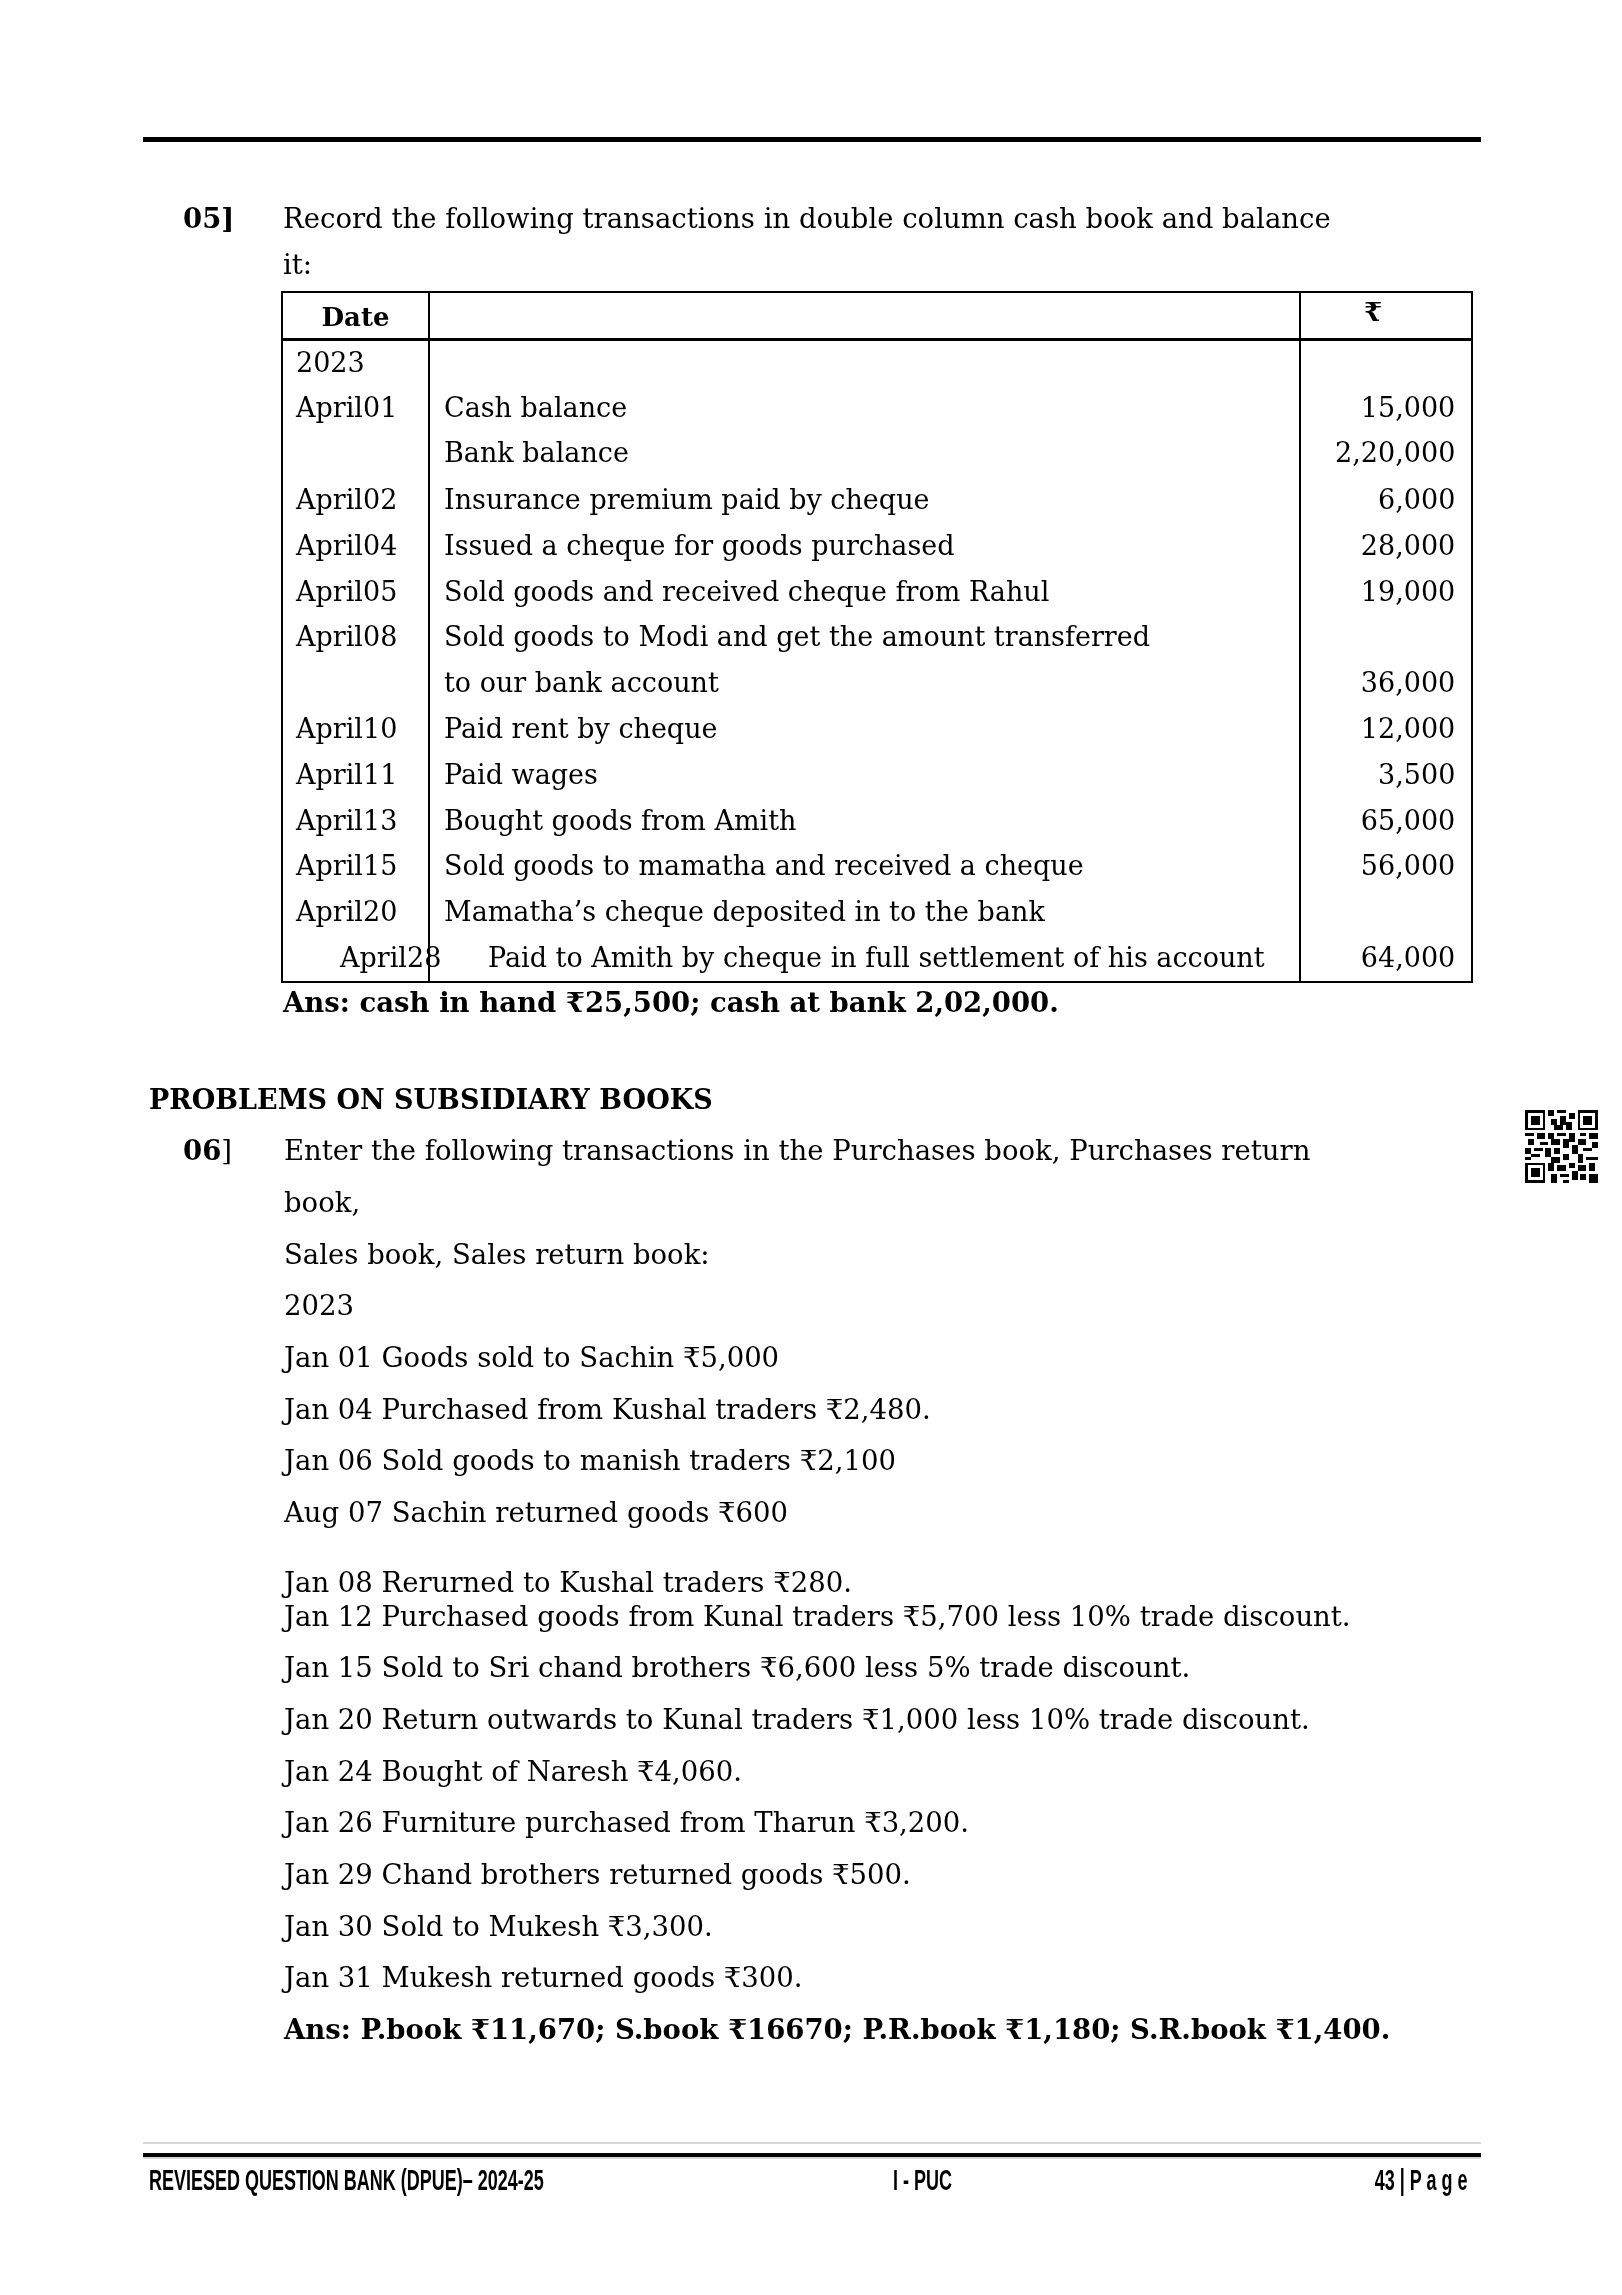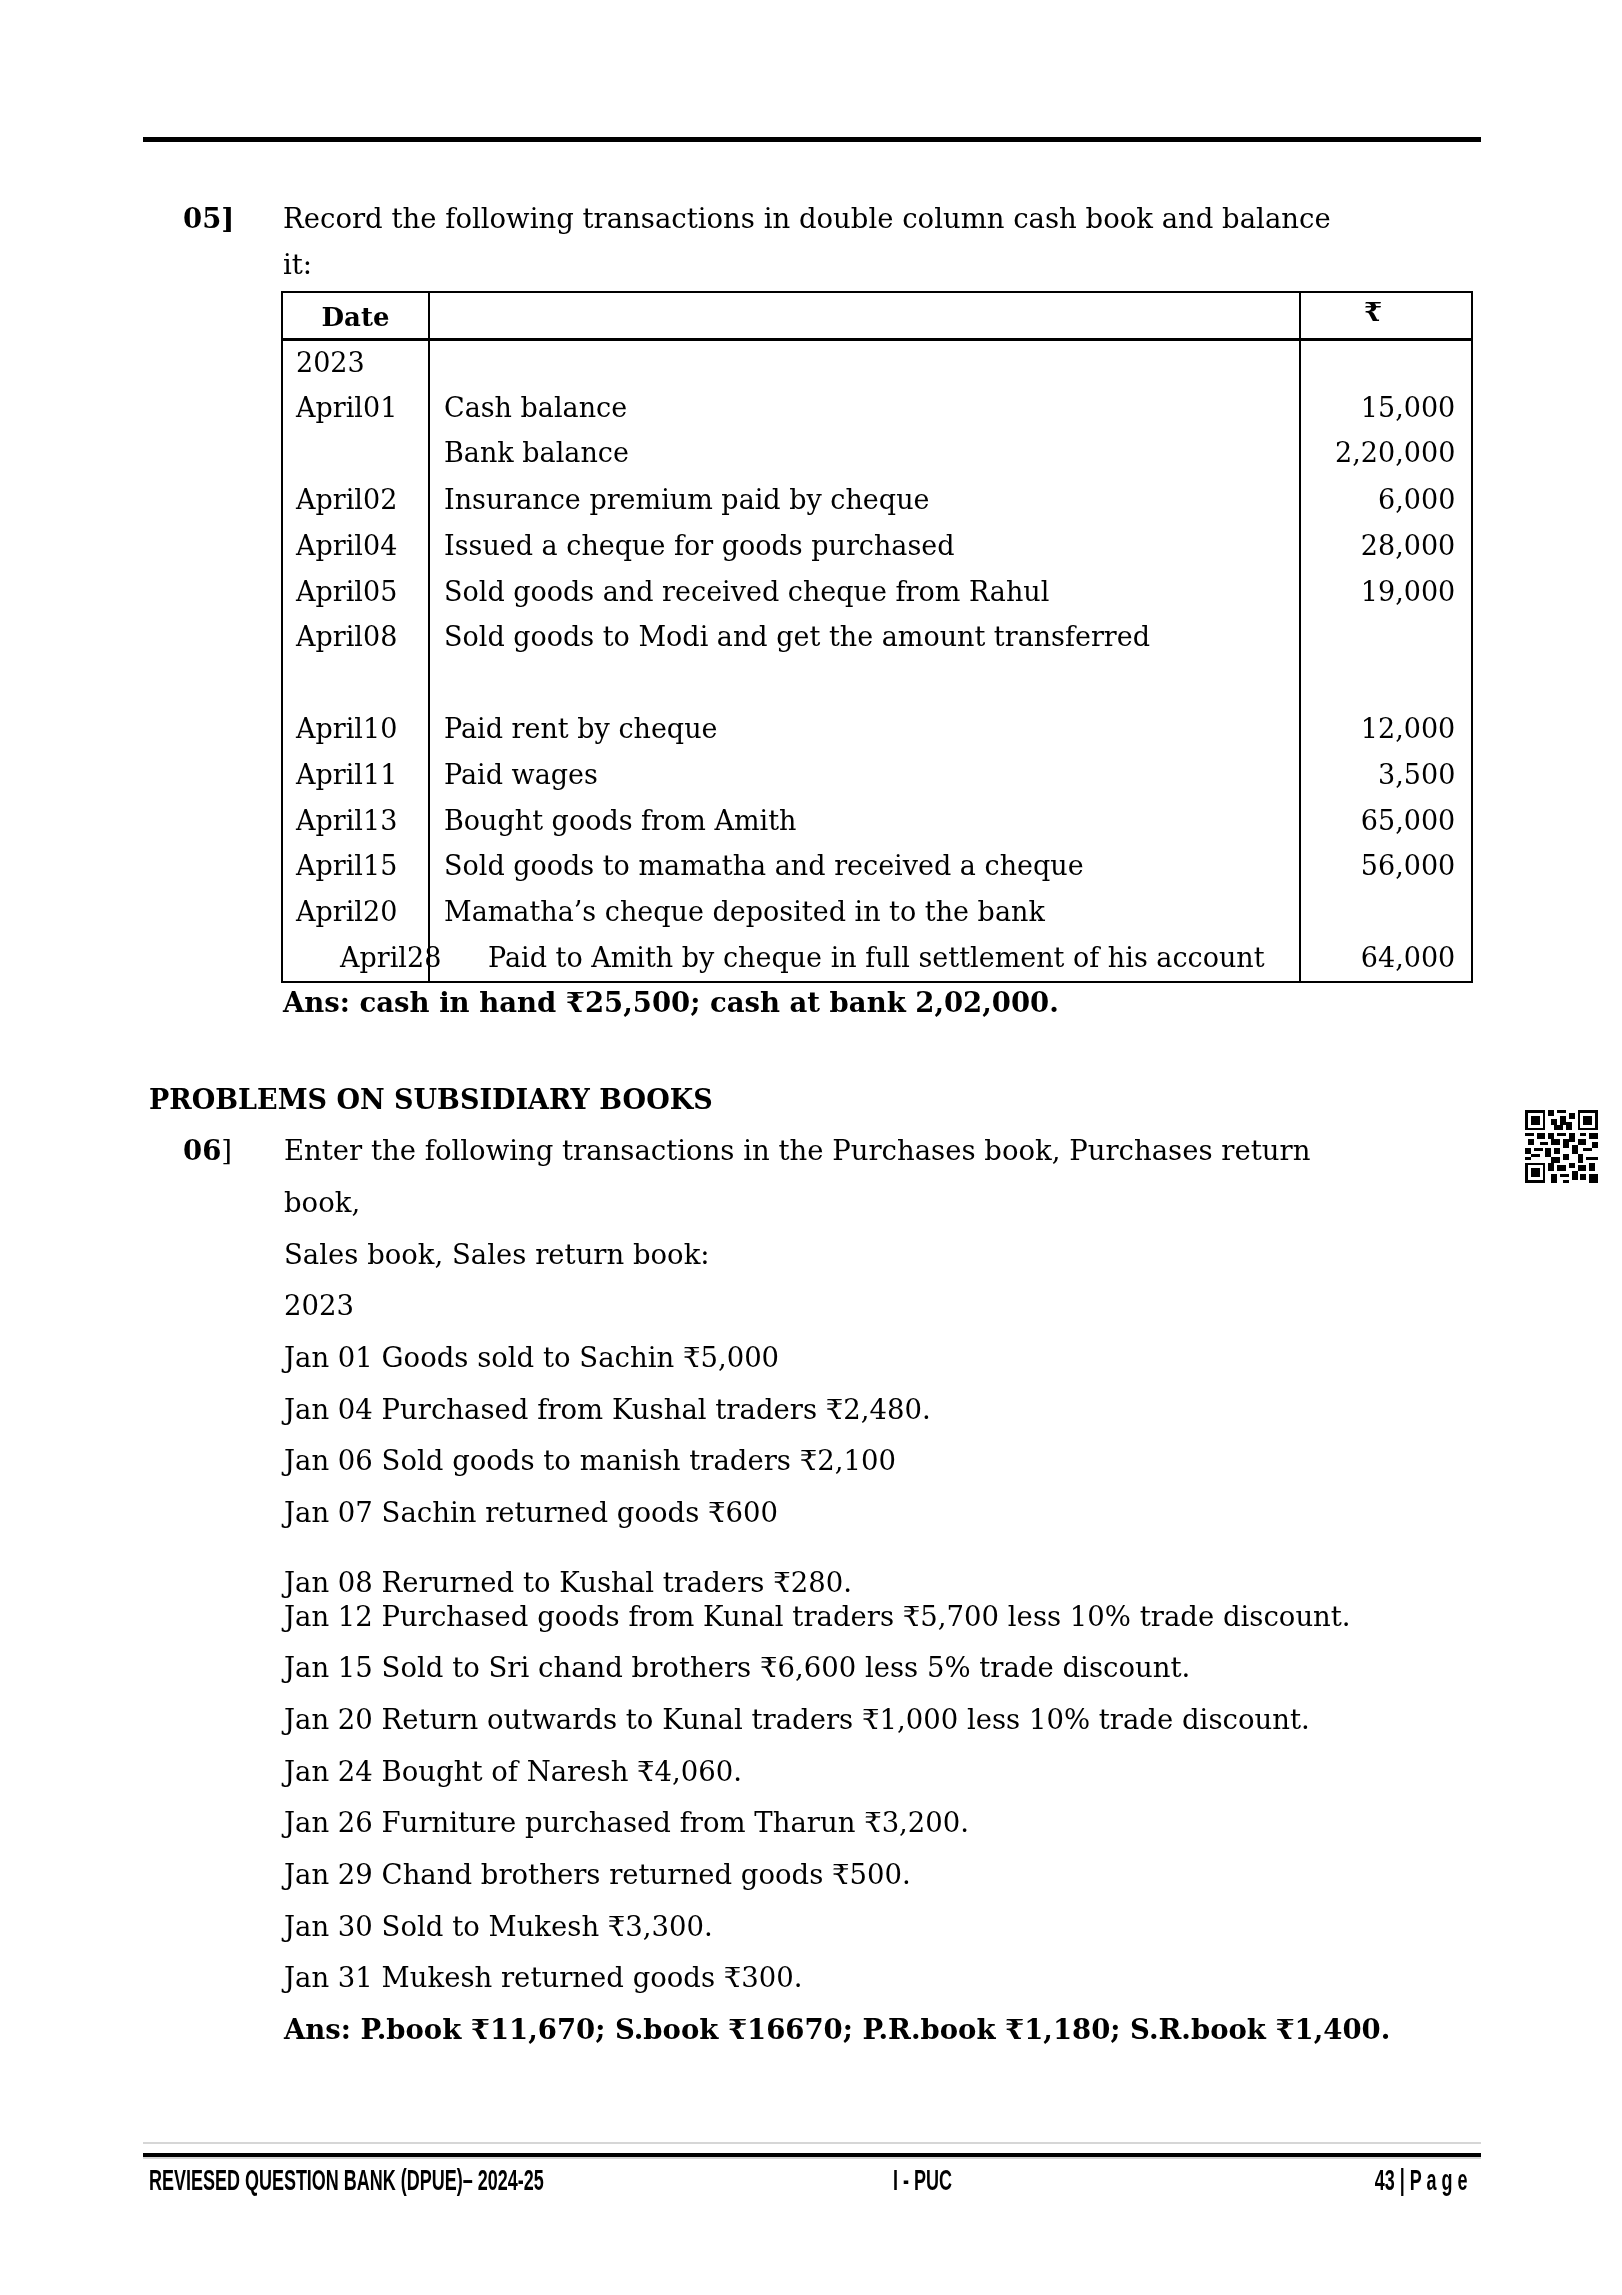"to our bank account" div.row { html: none -> <div> <span></span> <span>to our bank account</span> <span>36,000</span> </div> }
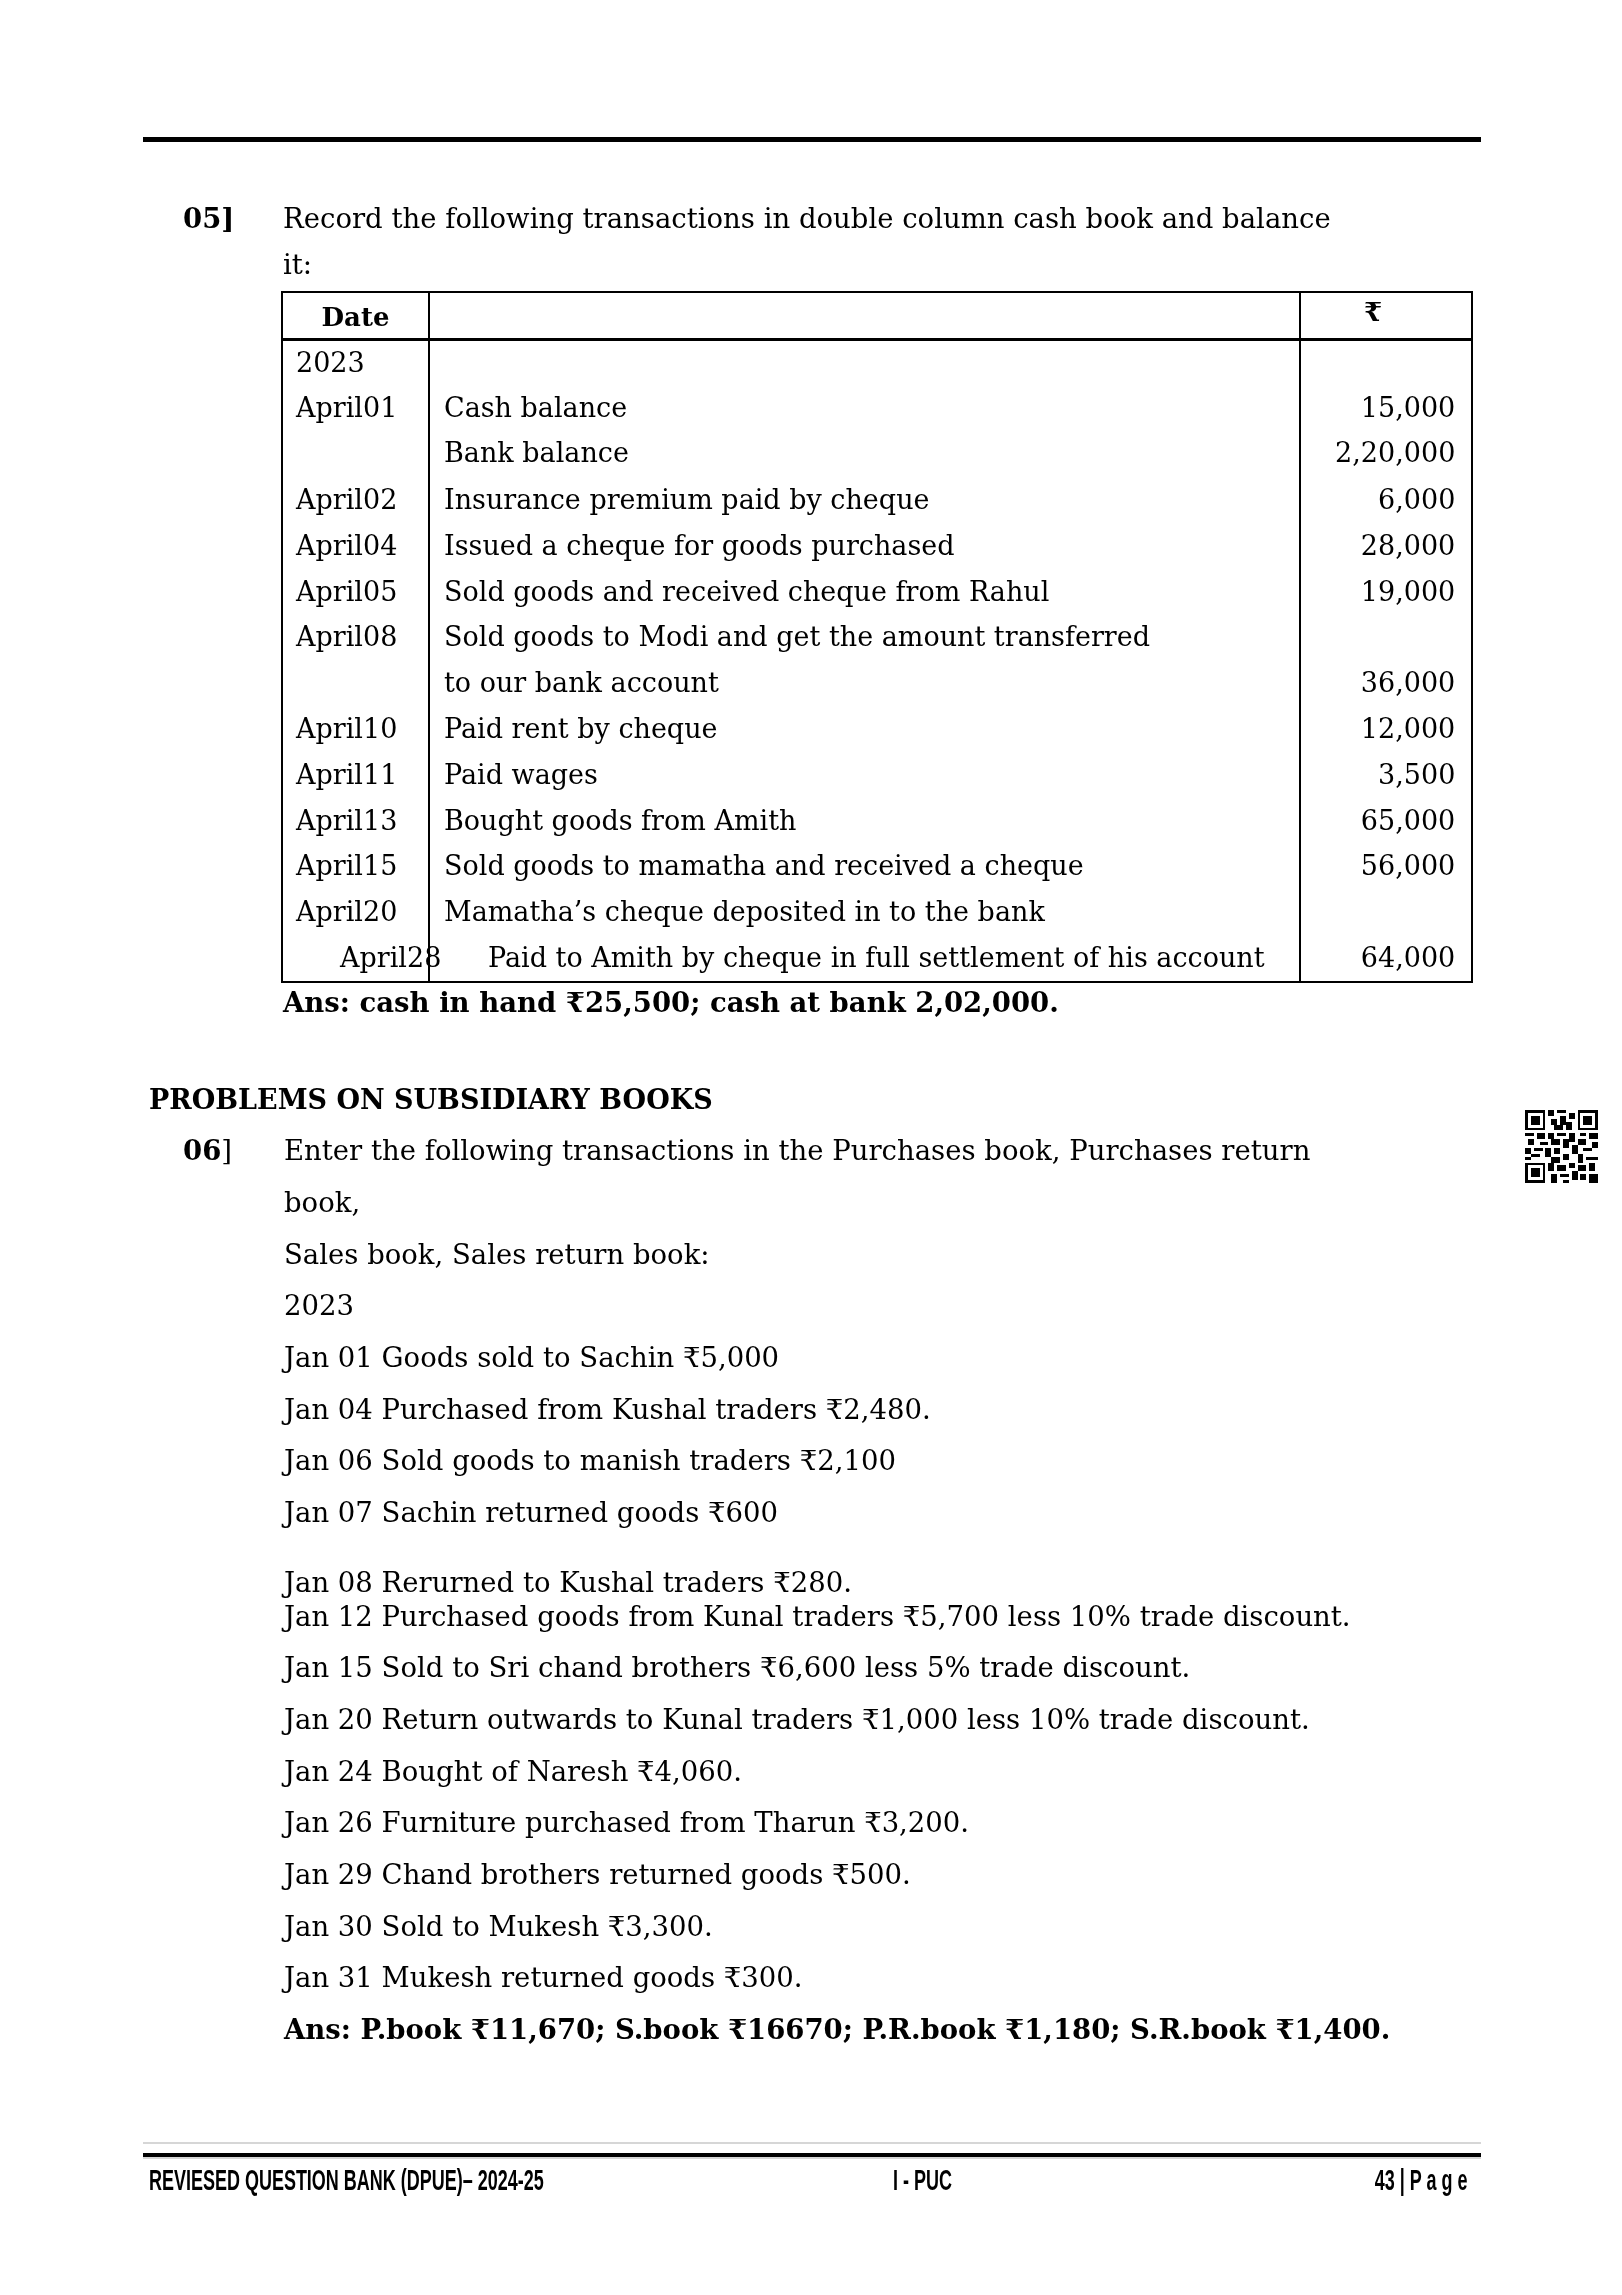"Jan 07 Sachin returned goods" div.list-line { text: Jan -> Aug }
